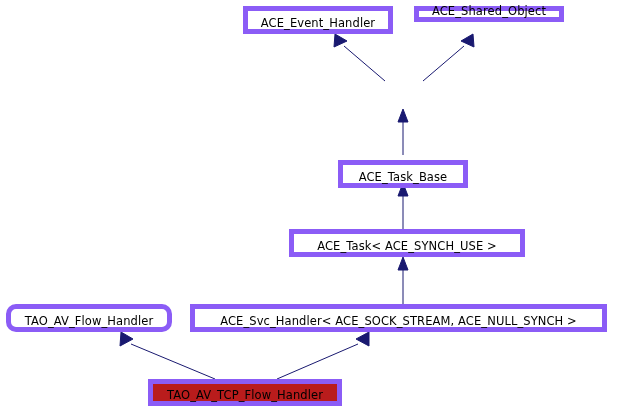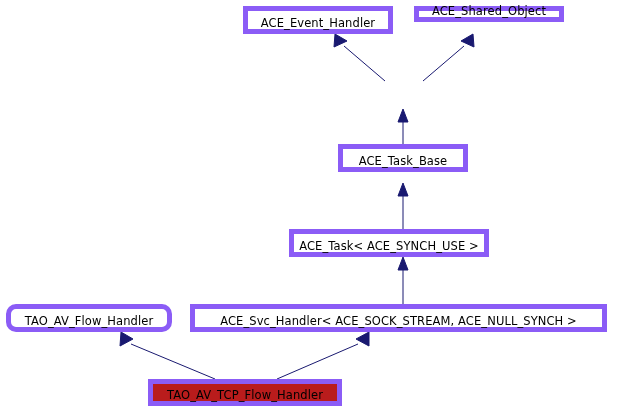"ACE_Task_Base" div.node { top: 144px -> 160px }
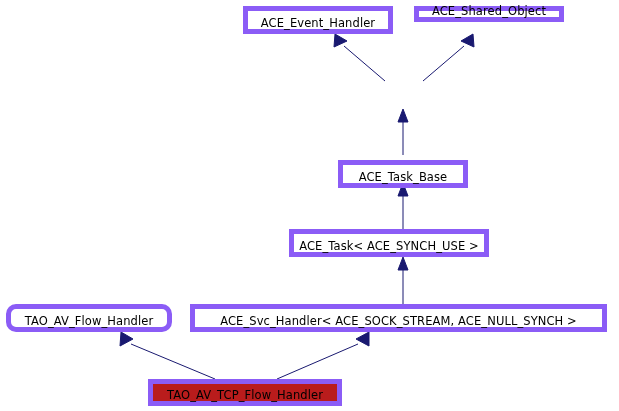"ACE_Task< ACE_SYNCH_USE >" div.node { width: 200px -> 236px }
